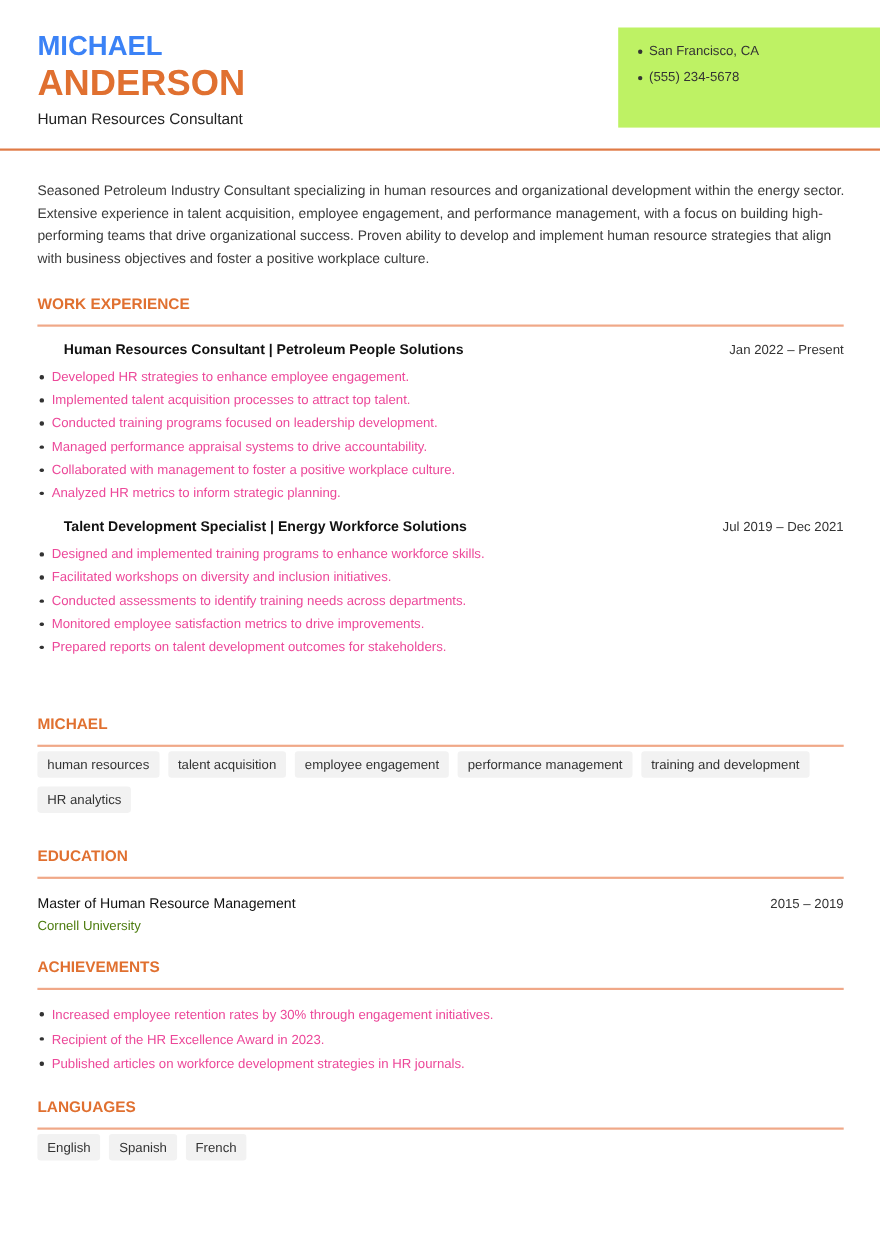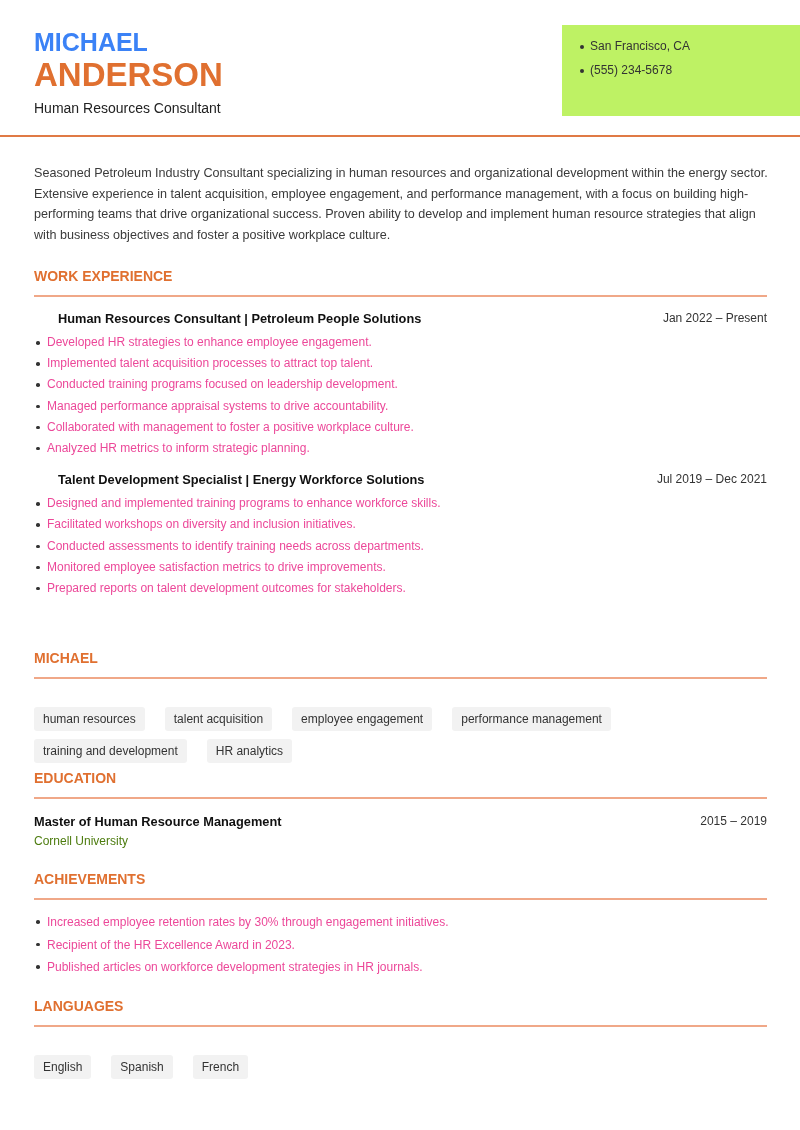"human resources" .tags { gap: 8px 20px -> 8px 8px; margin-top: 28px -> 4px }
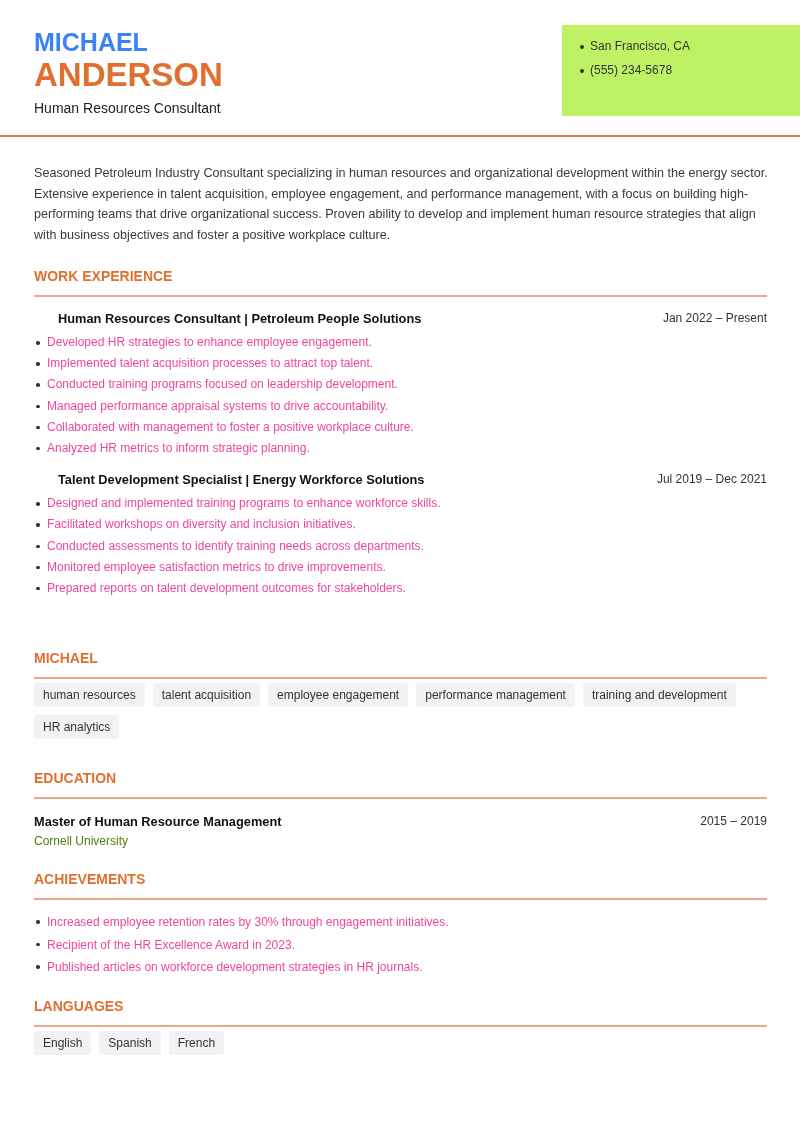"Master of Human Resource Management" .edu-degree { font-weight: bold -> normal }
